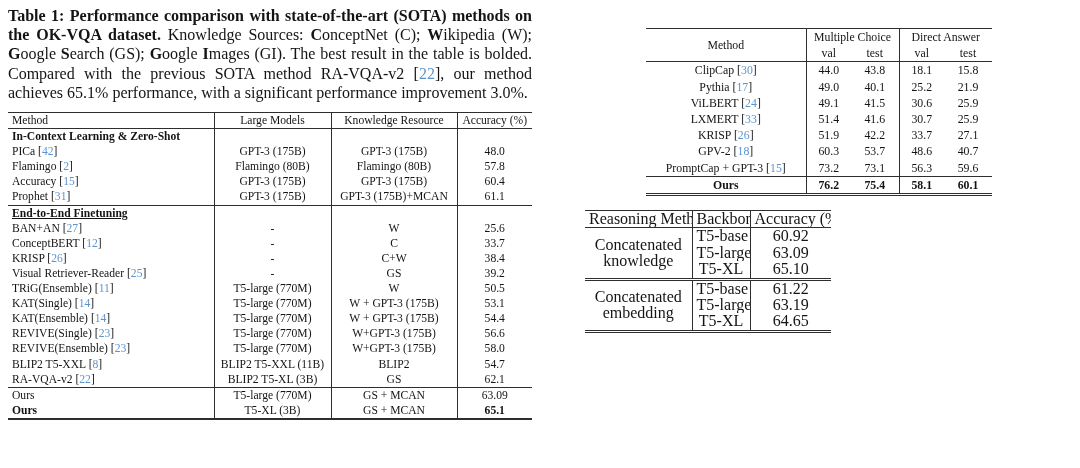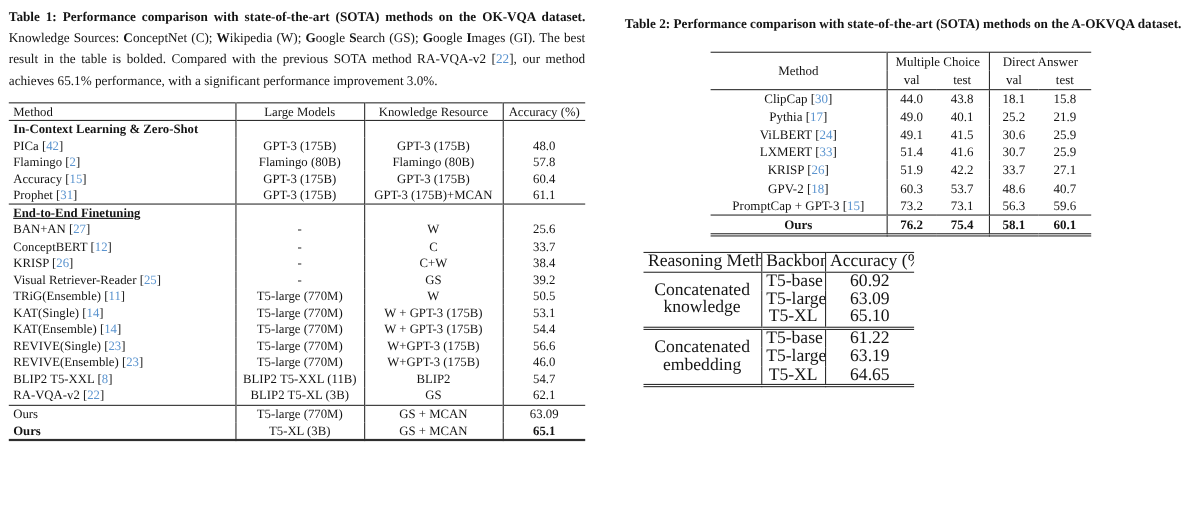"Table 1: Performance comparison with" .caption { font-size: 12px -> 16px }
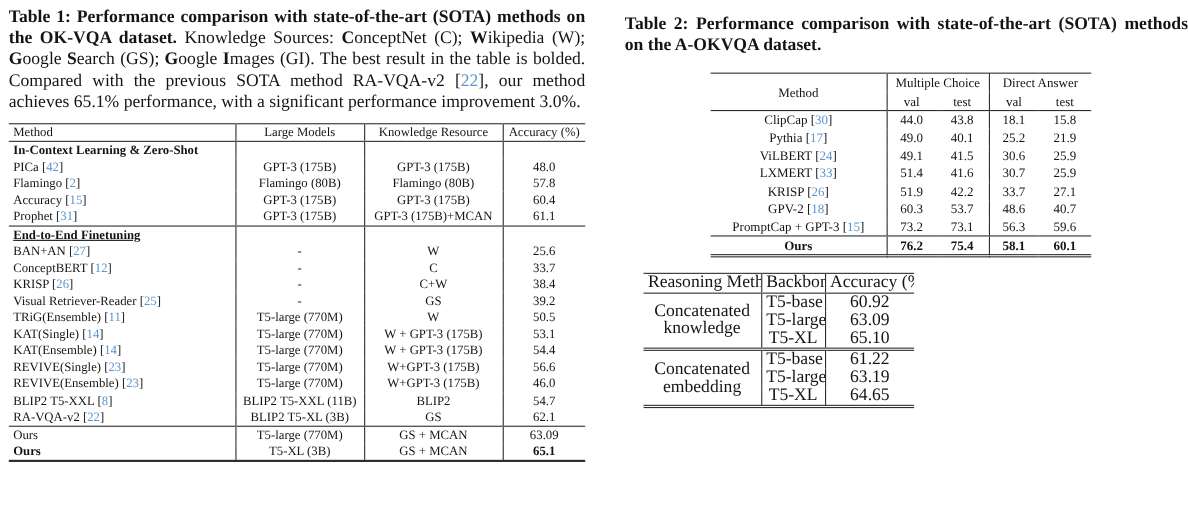"Table 2: Performance comparison with" p.caption { html: <p><span>Table 2: Performance comparison with state-of-the-art (SOTA) methods on the A-OKVQA dataset.</span></p> -> none }
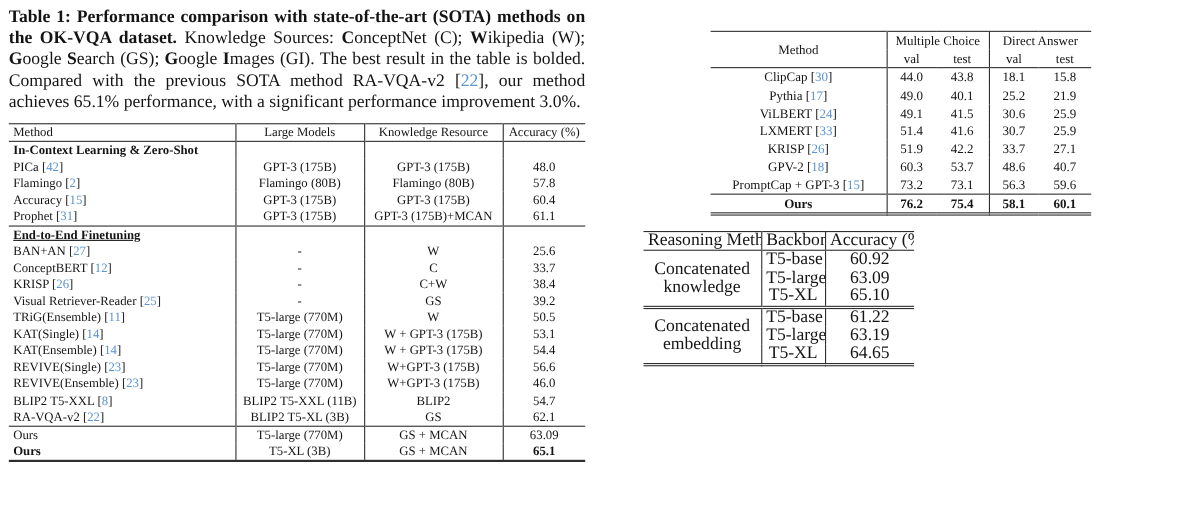"46.0" td.vl { text: 46.0 -> 58.0 }
